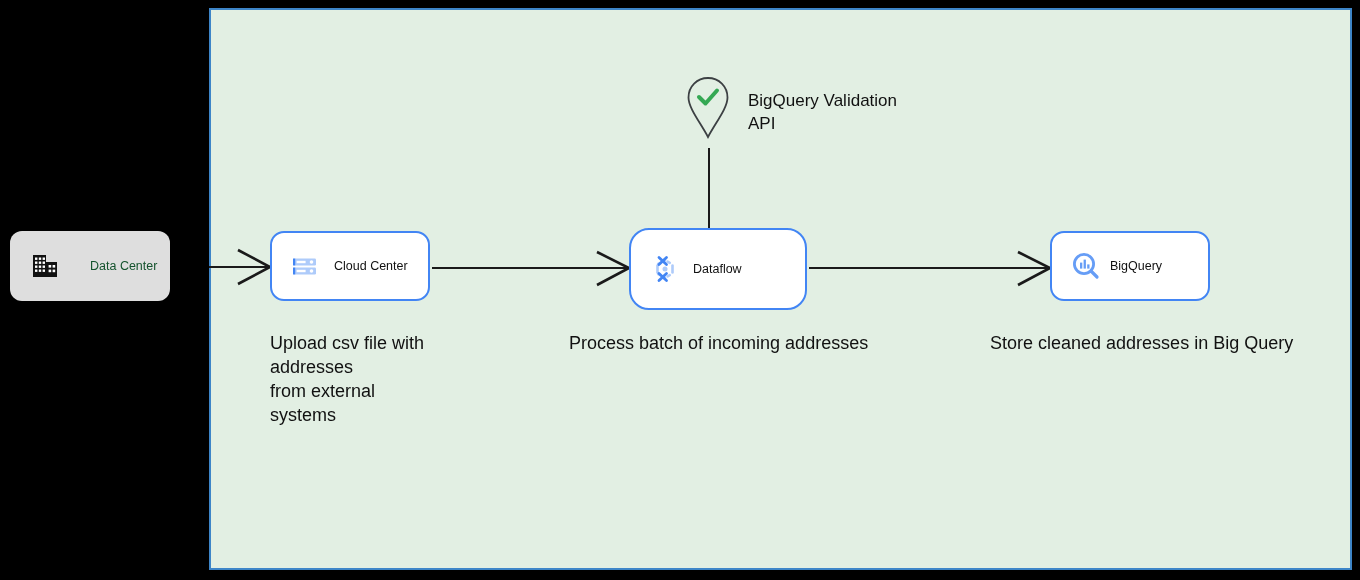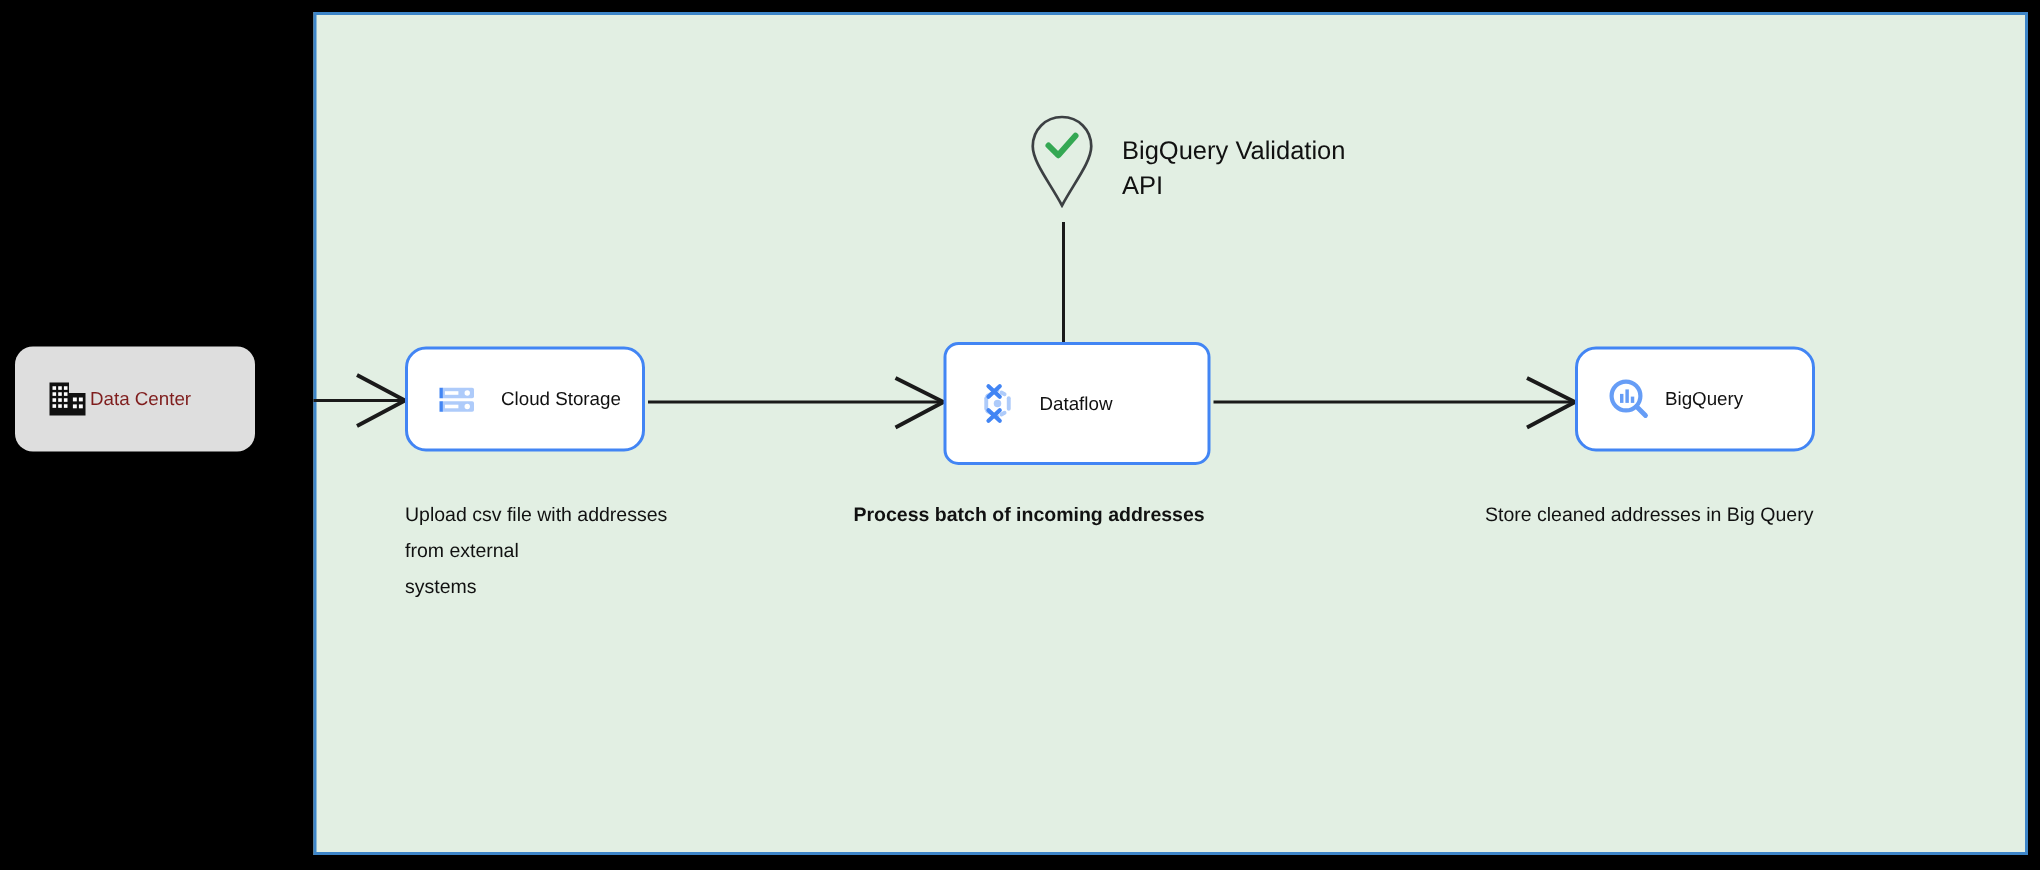"Data Center" #datacenter-node .dc-label { color: #7f1d1d -> #14532d; margin-left: 0 -> 30px }
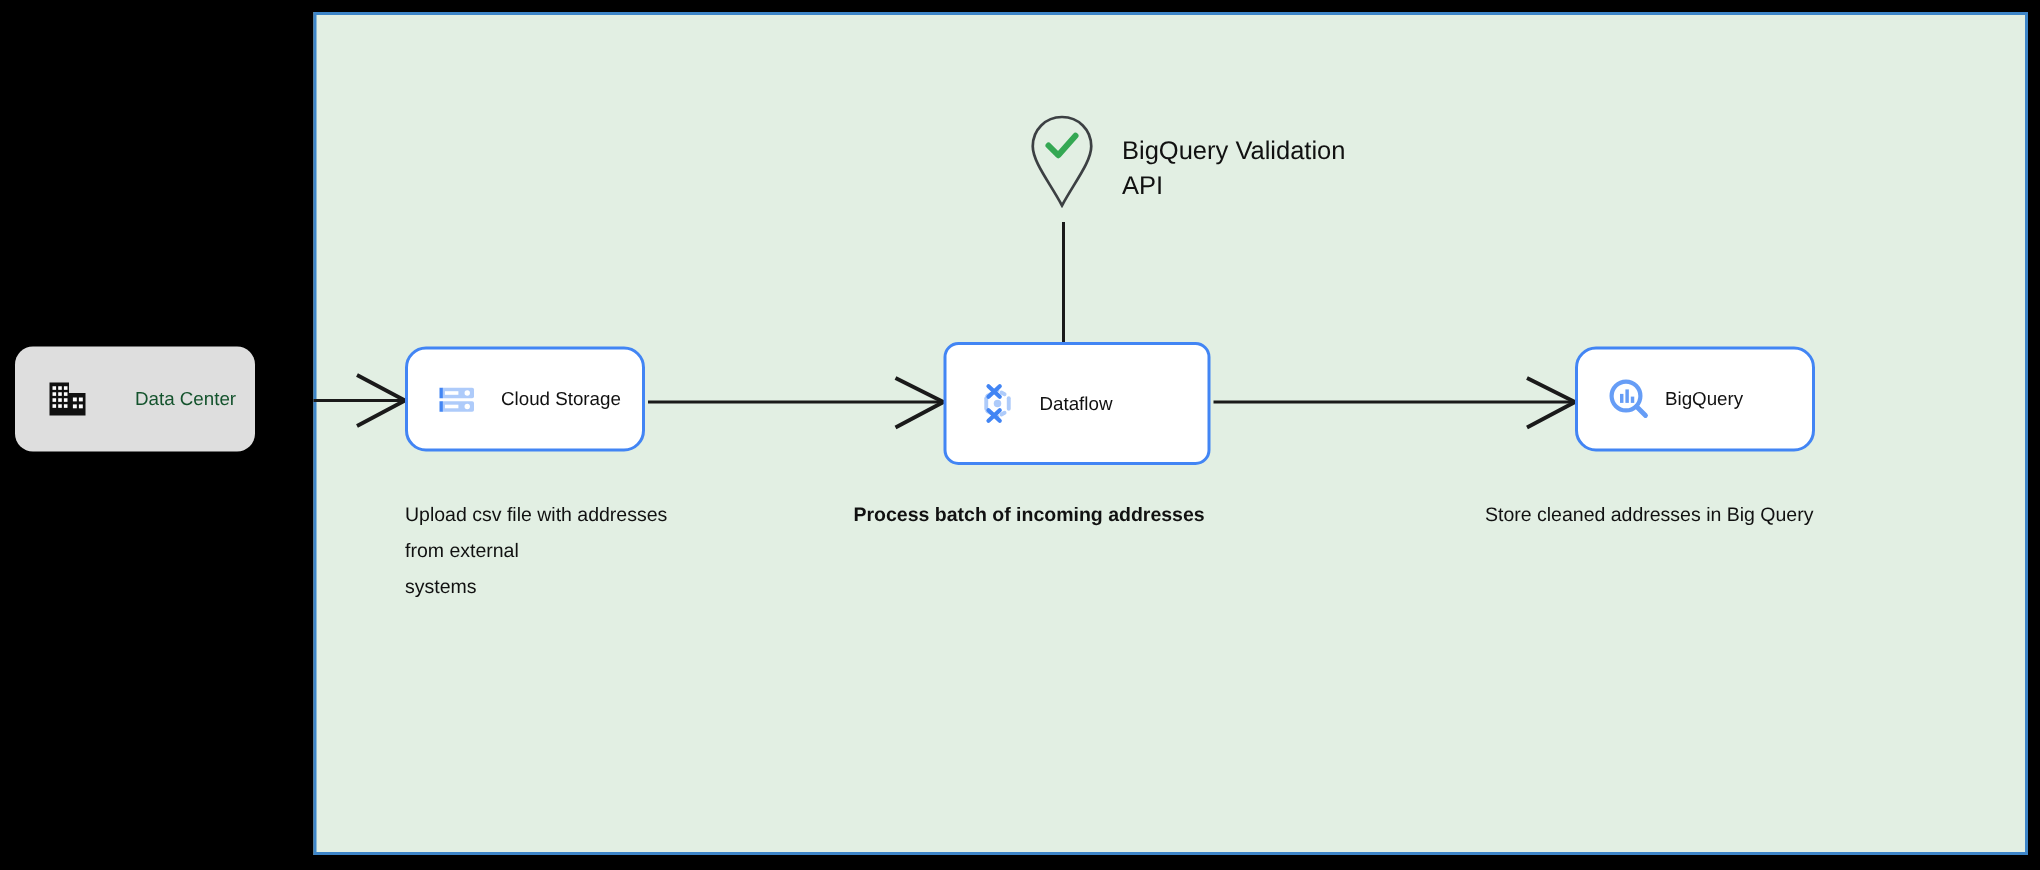"Cloud Storage" span.svc-label { text: Storage -> Center }
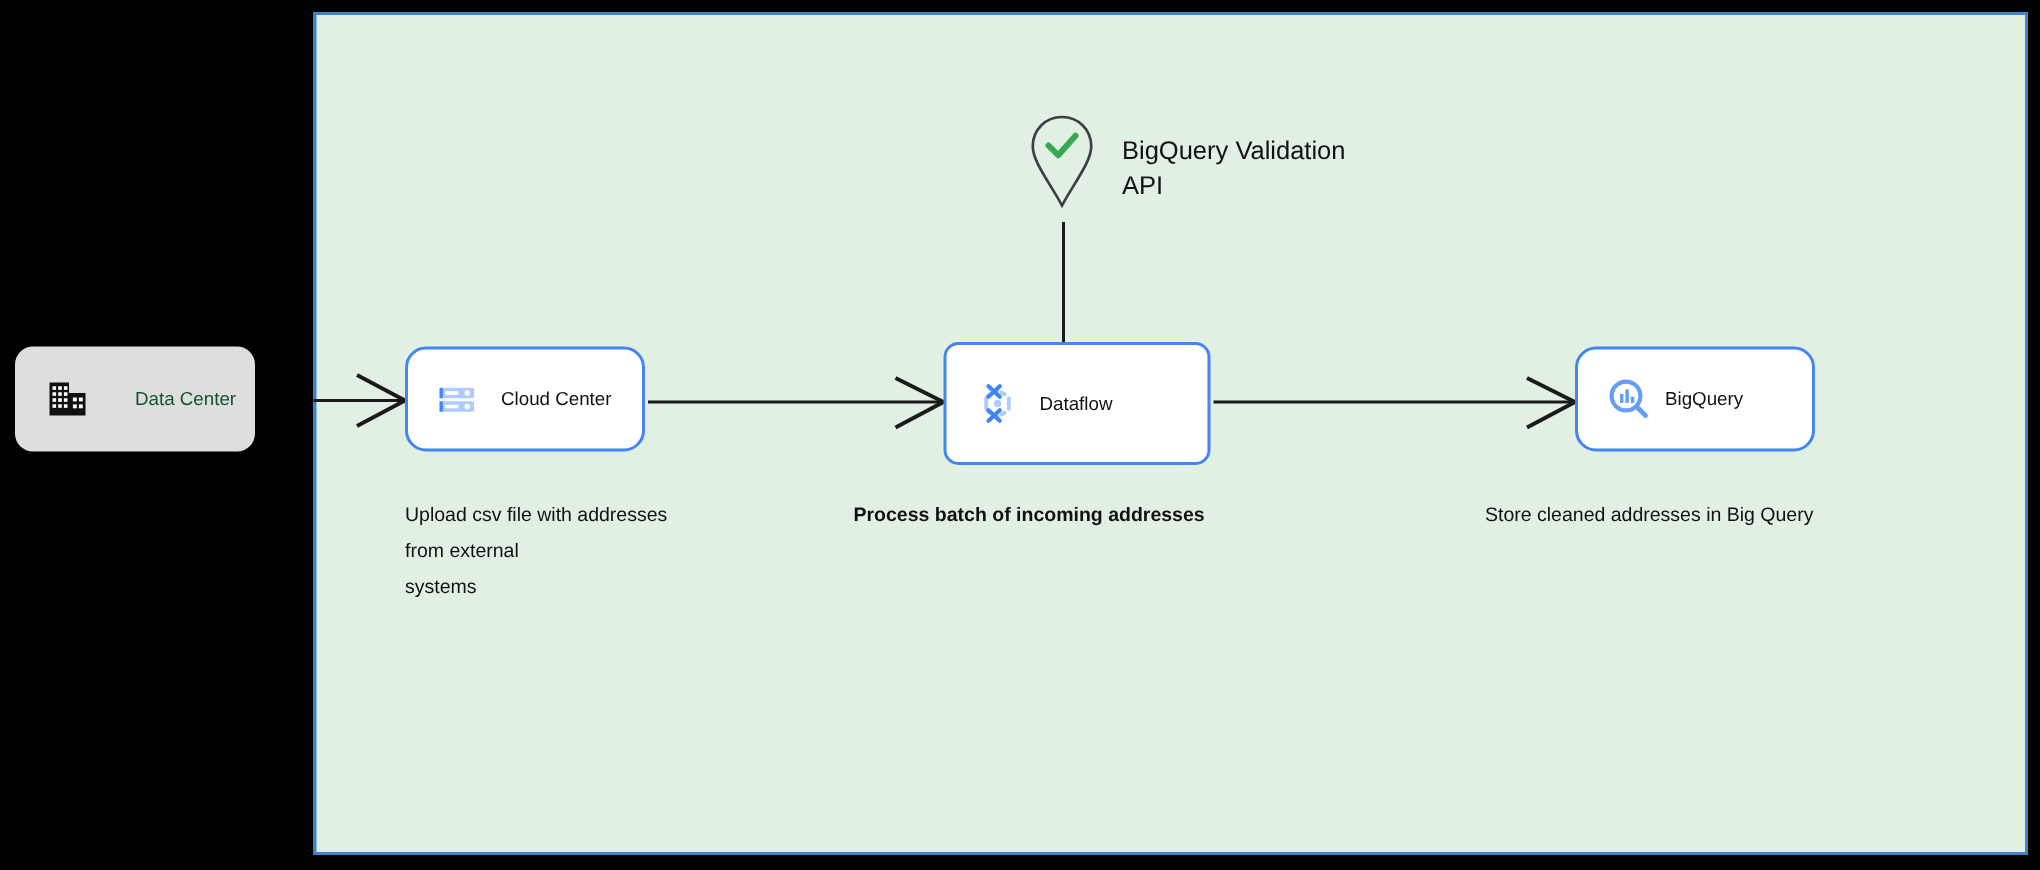"Dataflow" #node-dataflow { border-radius: 10px -> 20px }
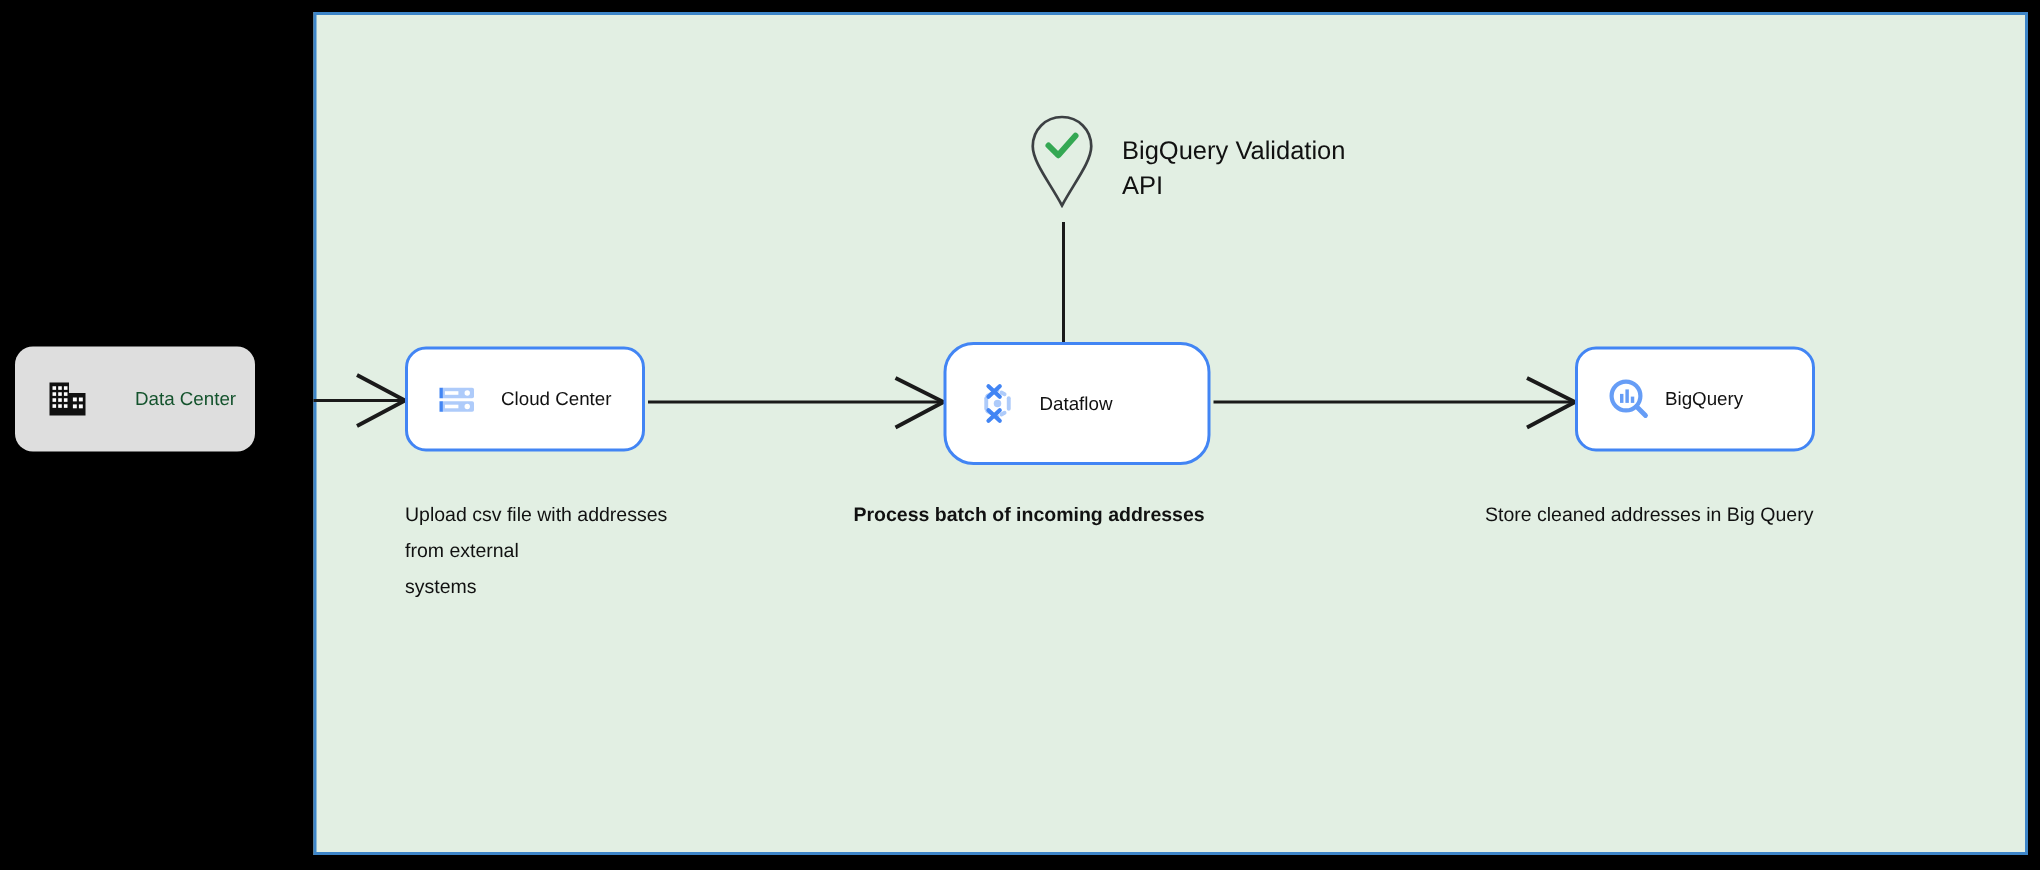"Upload csv file with addresses" .caption { font-size: 13px -> 18px }
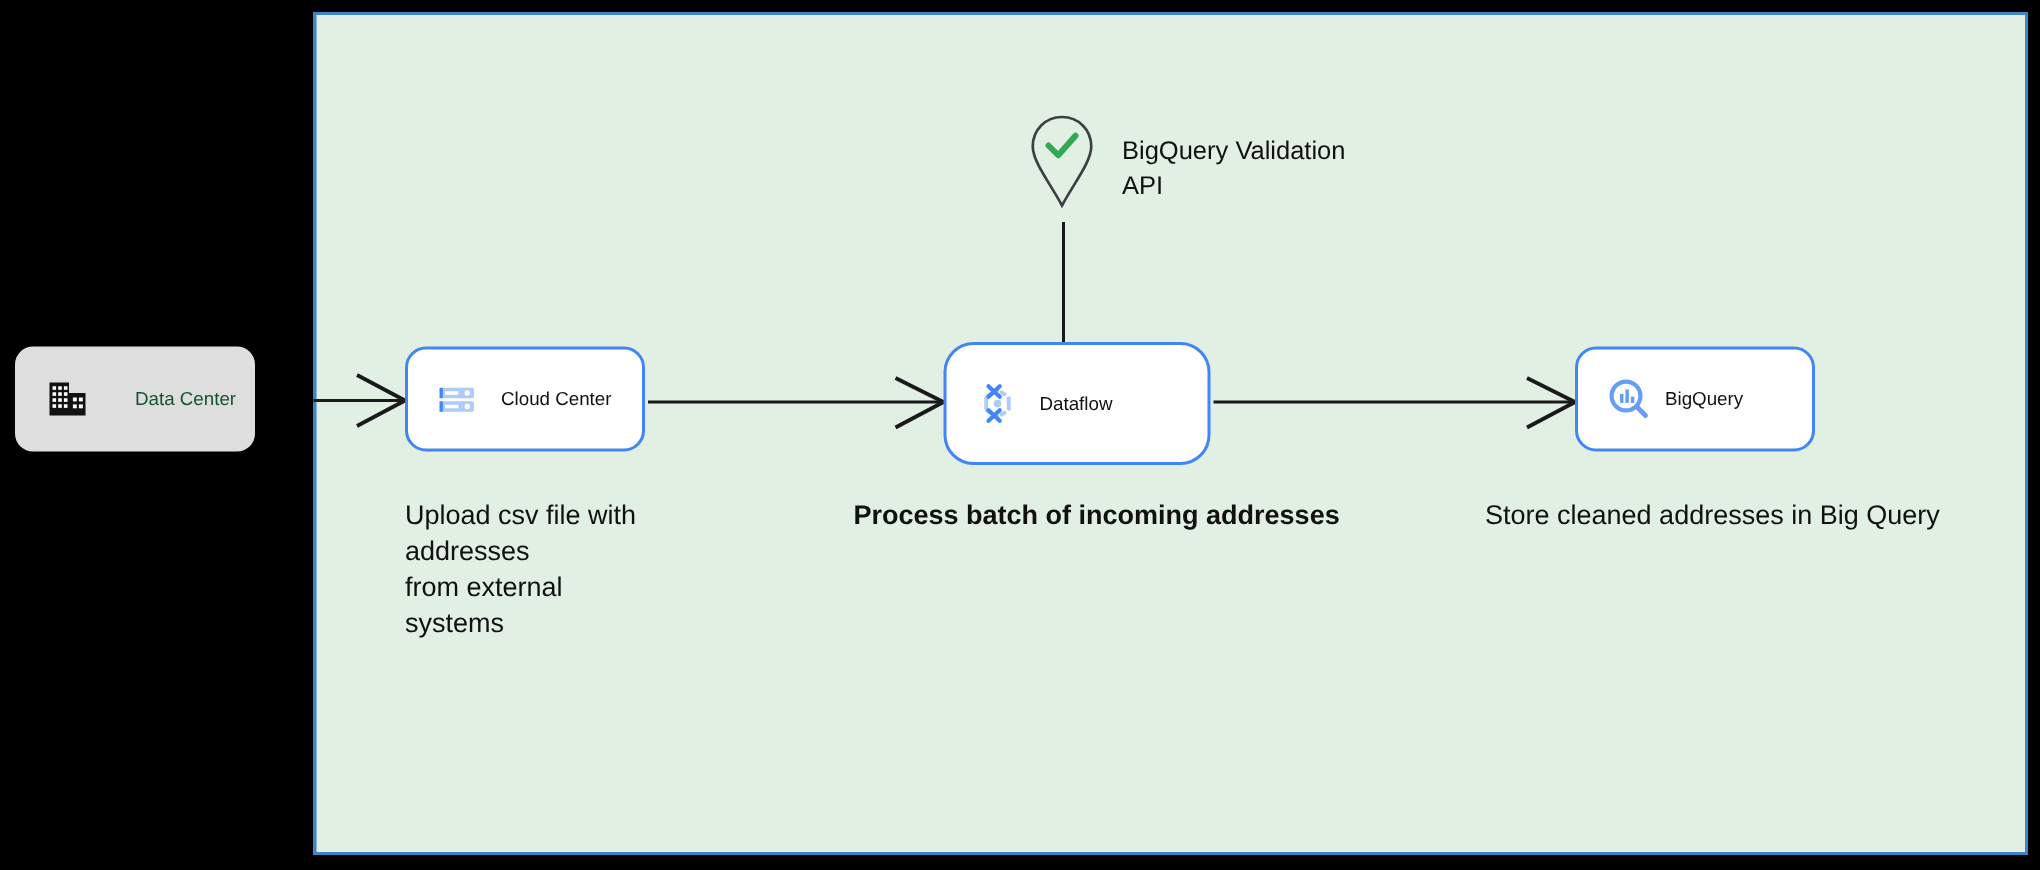"Process batch of incoming addresses" #caption-dataflow { font-weight: bold -> none }
